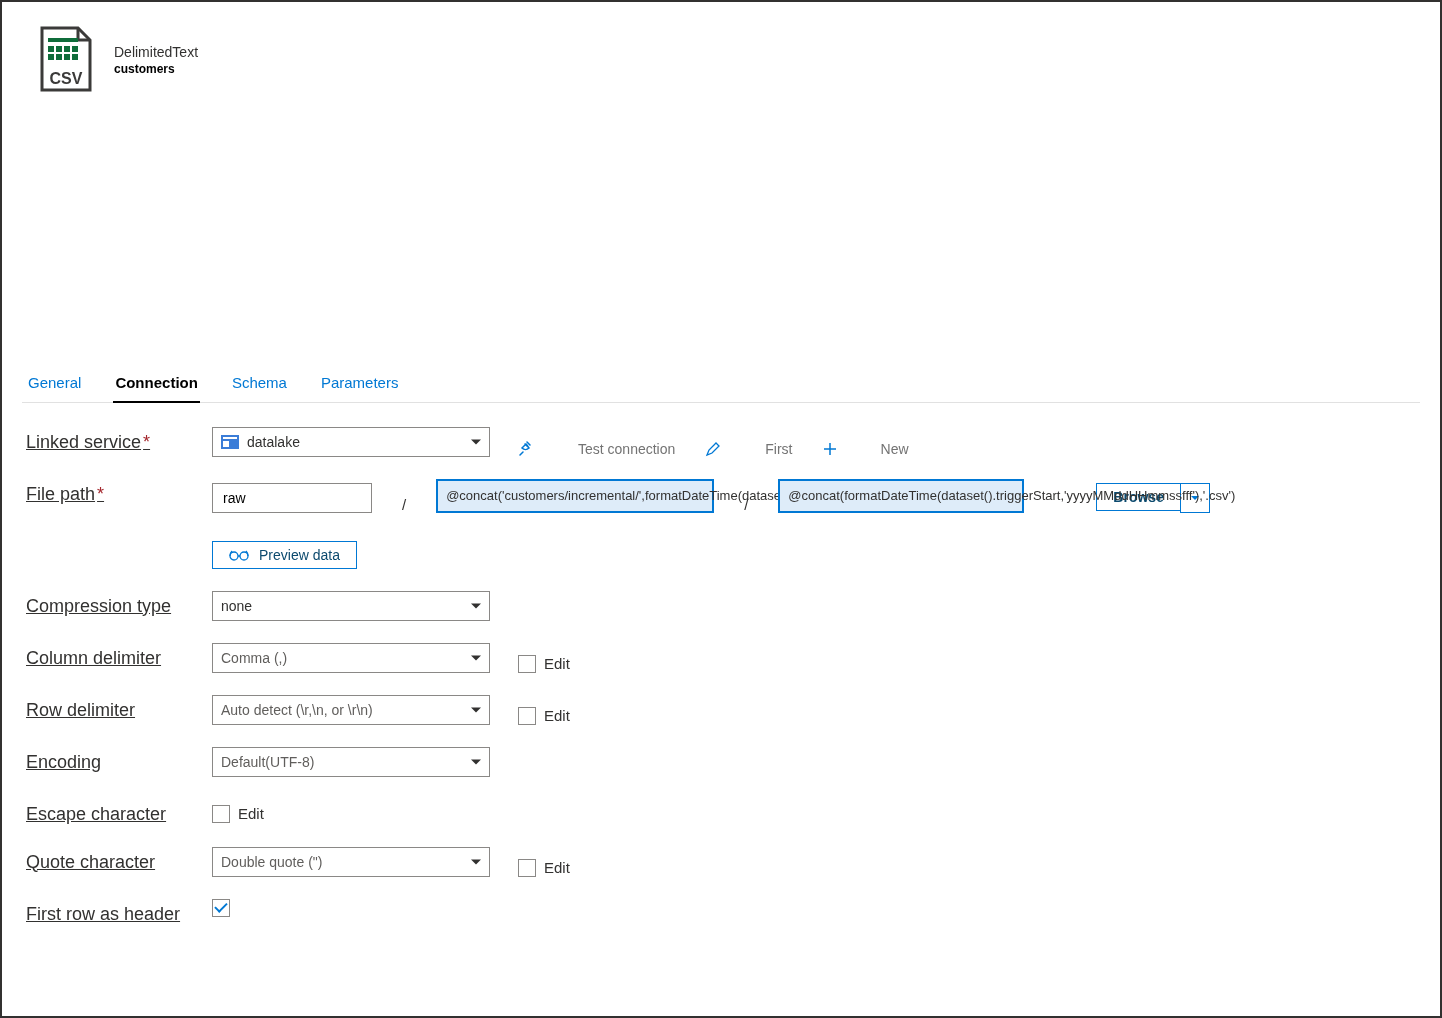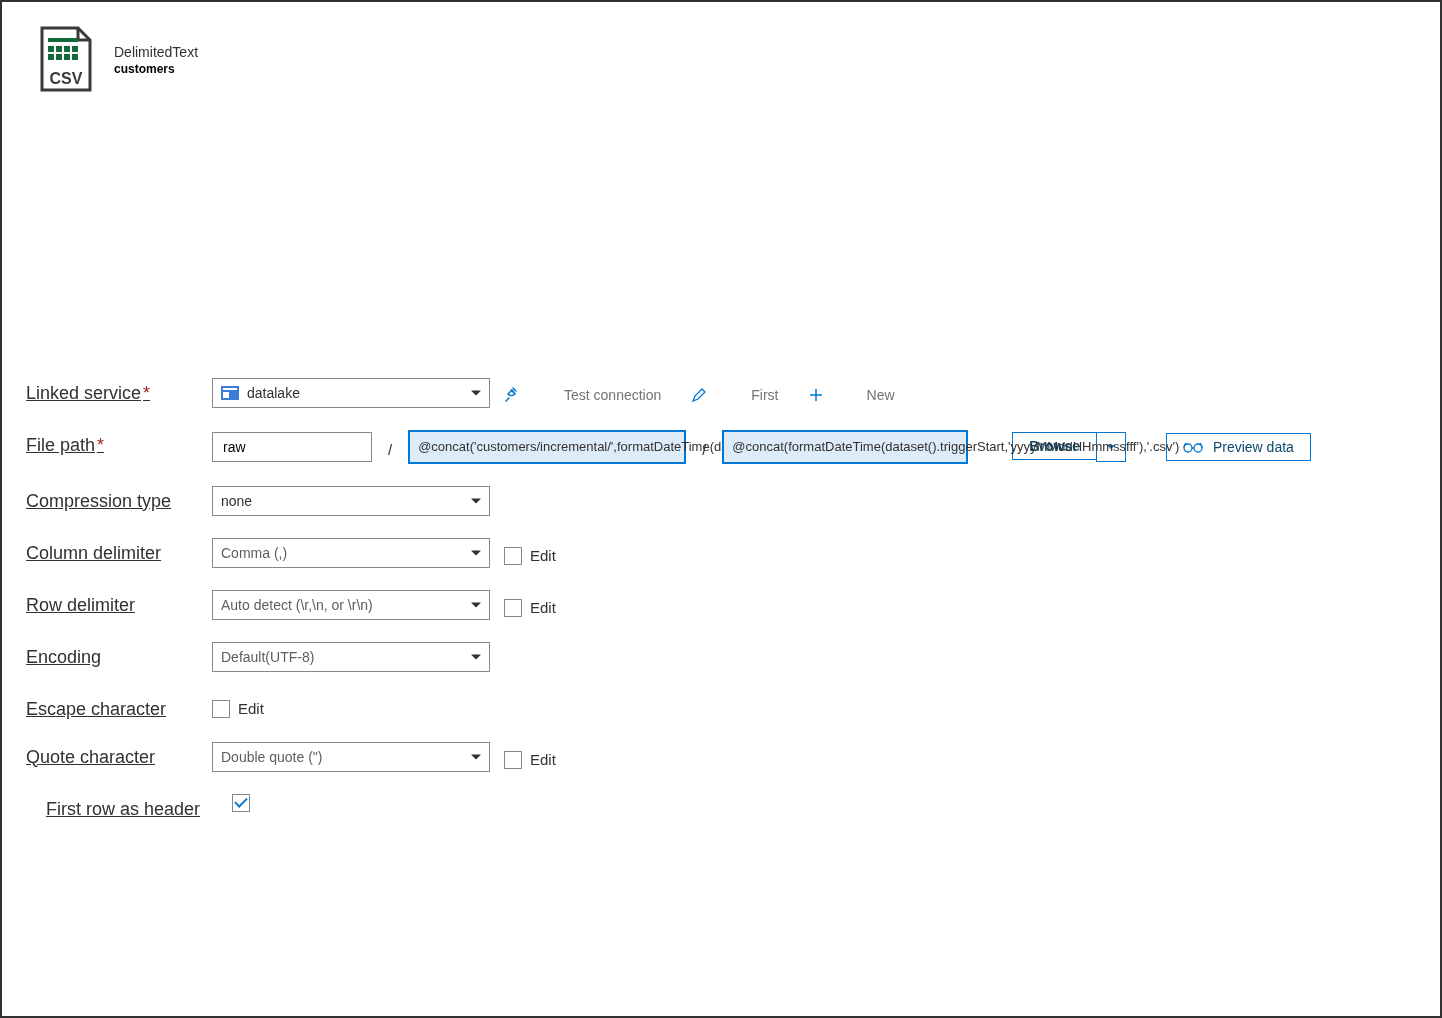"General" div.tabs { html: none -> <div> <div>General</div> <div>Connection</div> <div>Schema</div> <div>Parameters</div> </div> }
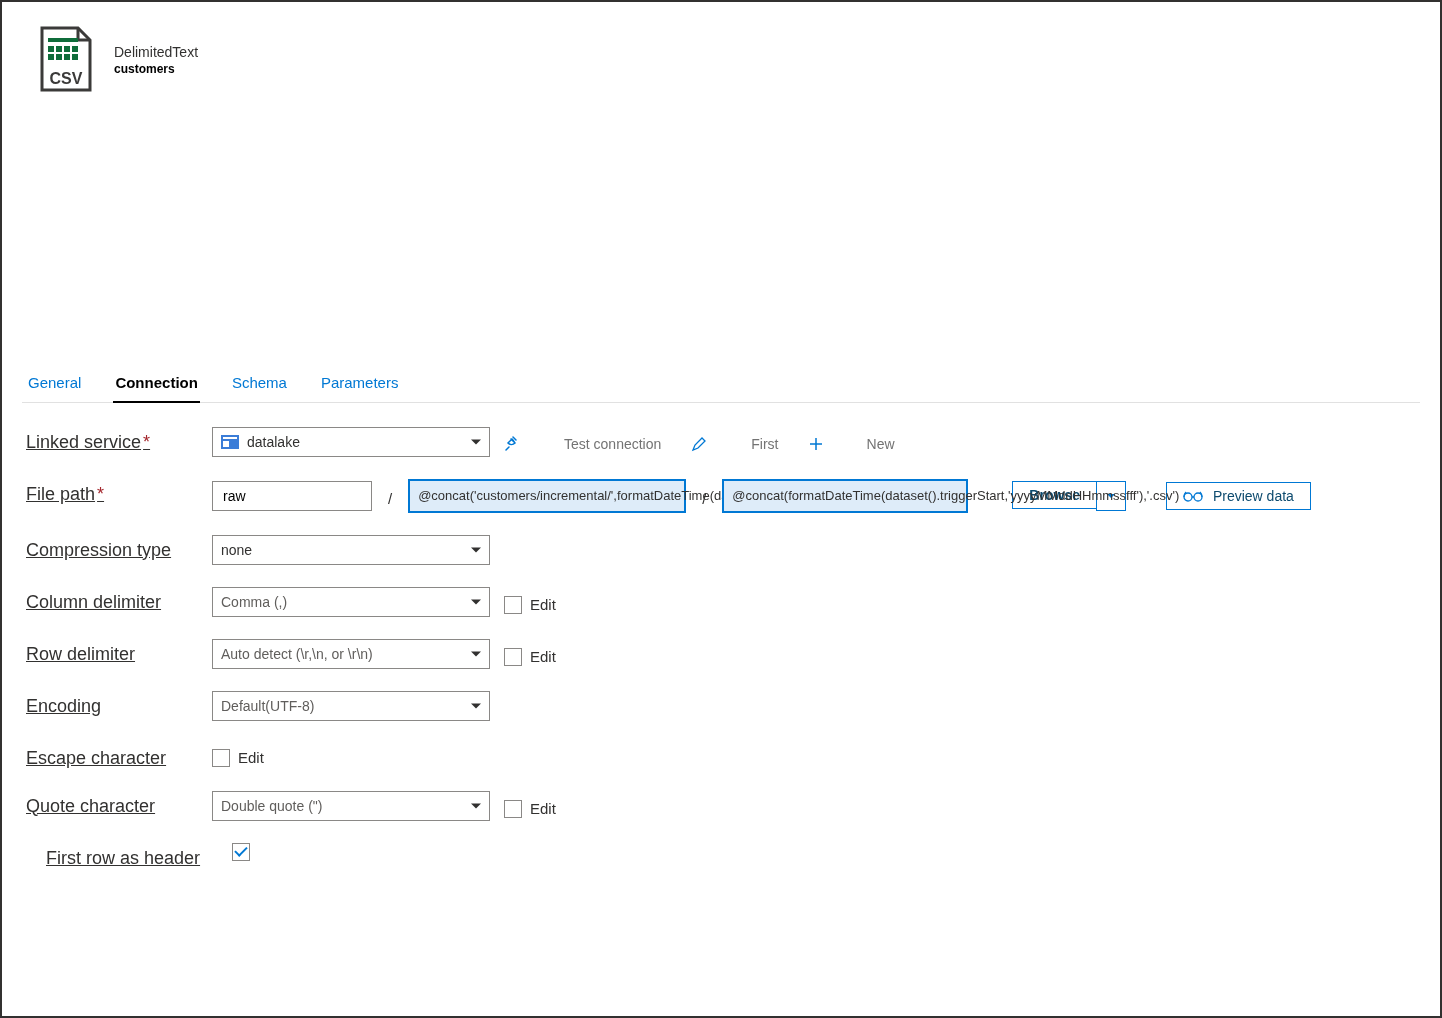"datalake" .ctrl-col { align-items: center -> flex-end; gap: 14px -> 28px }
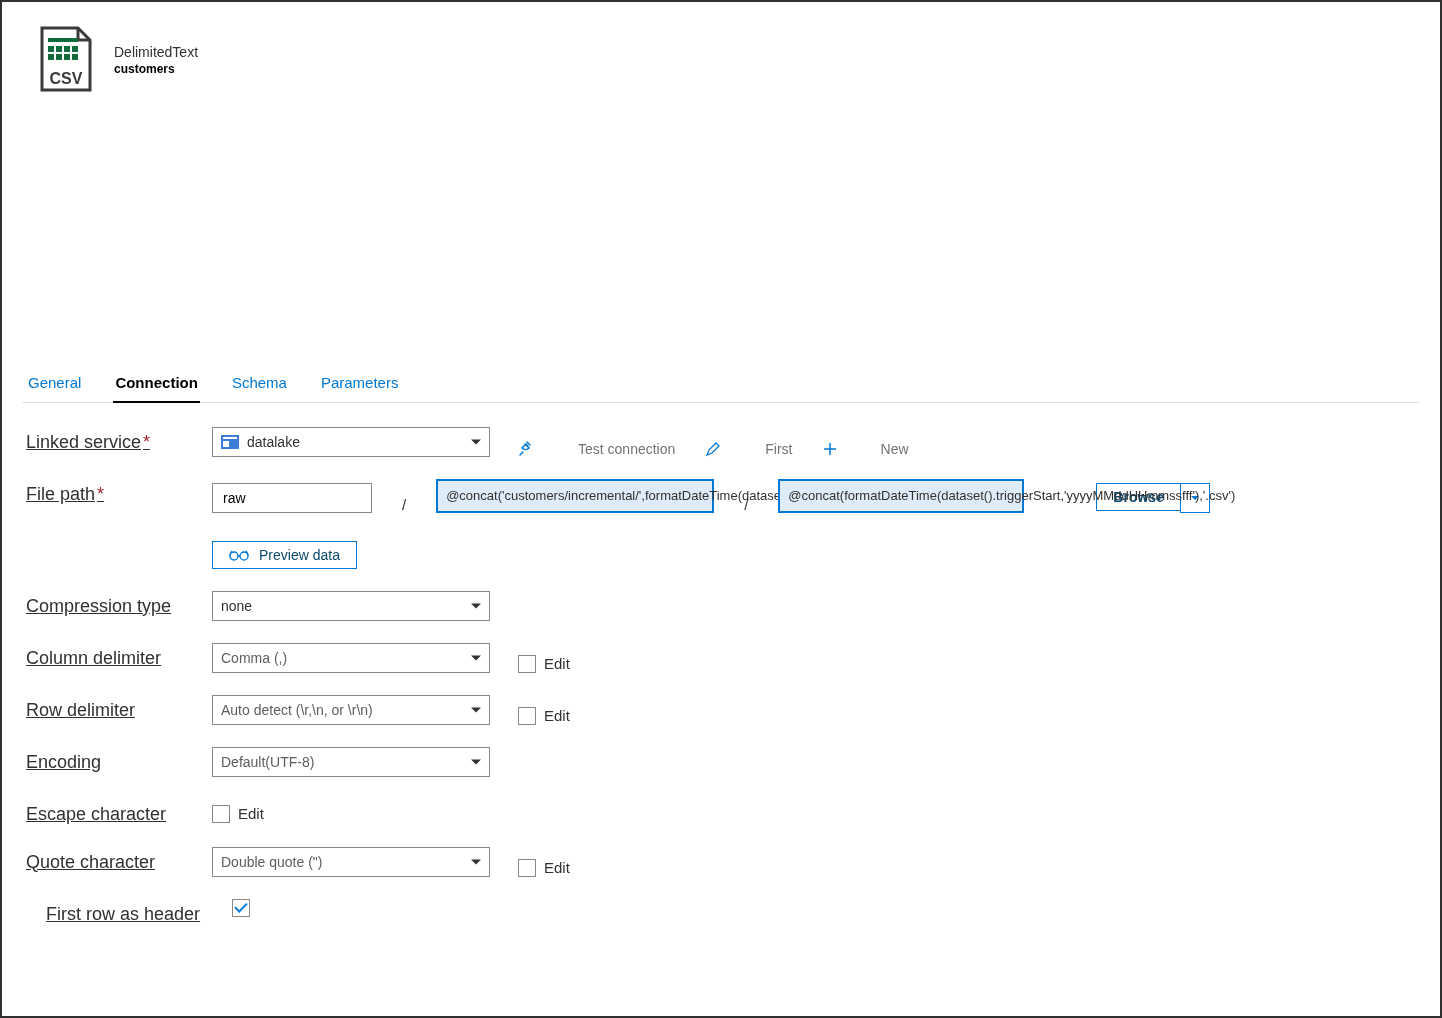"First row as header" .row.tight { margin-left: 20px -> none }
